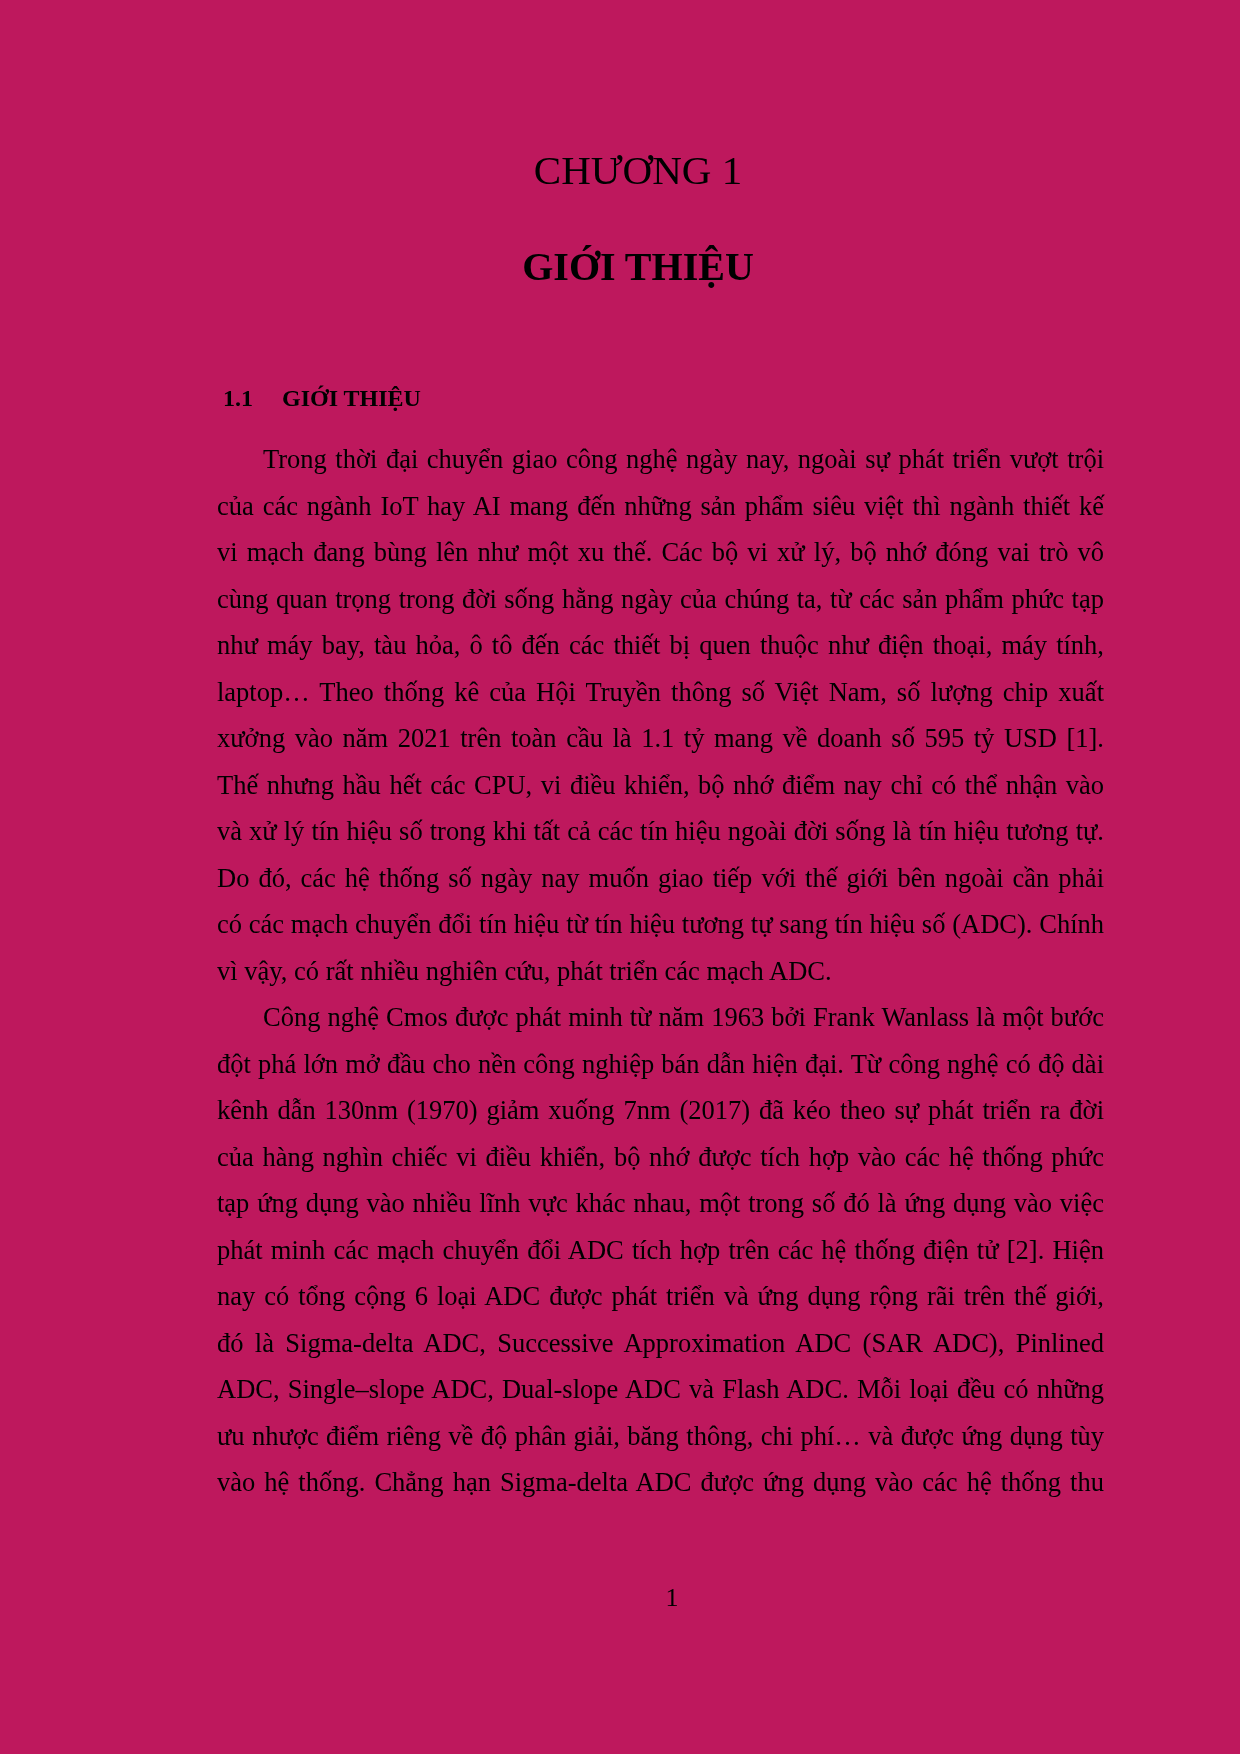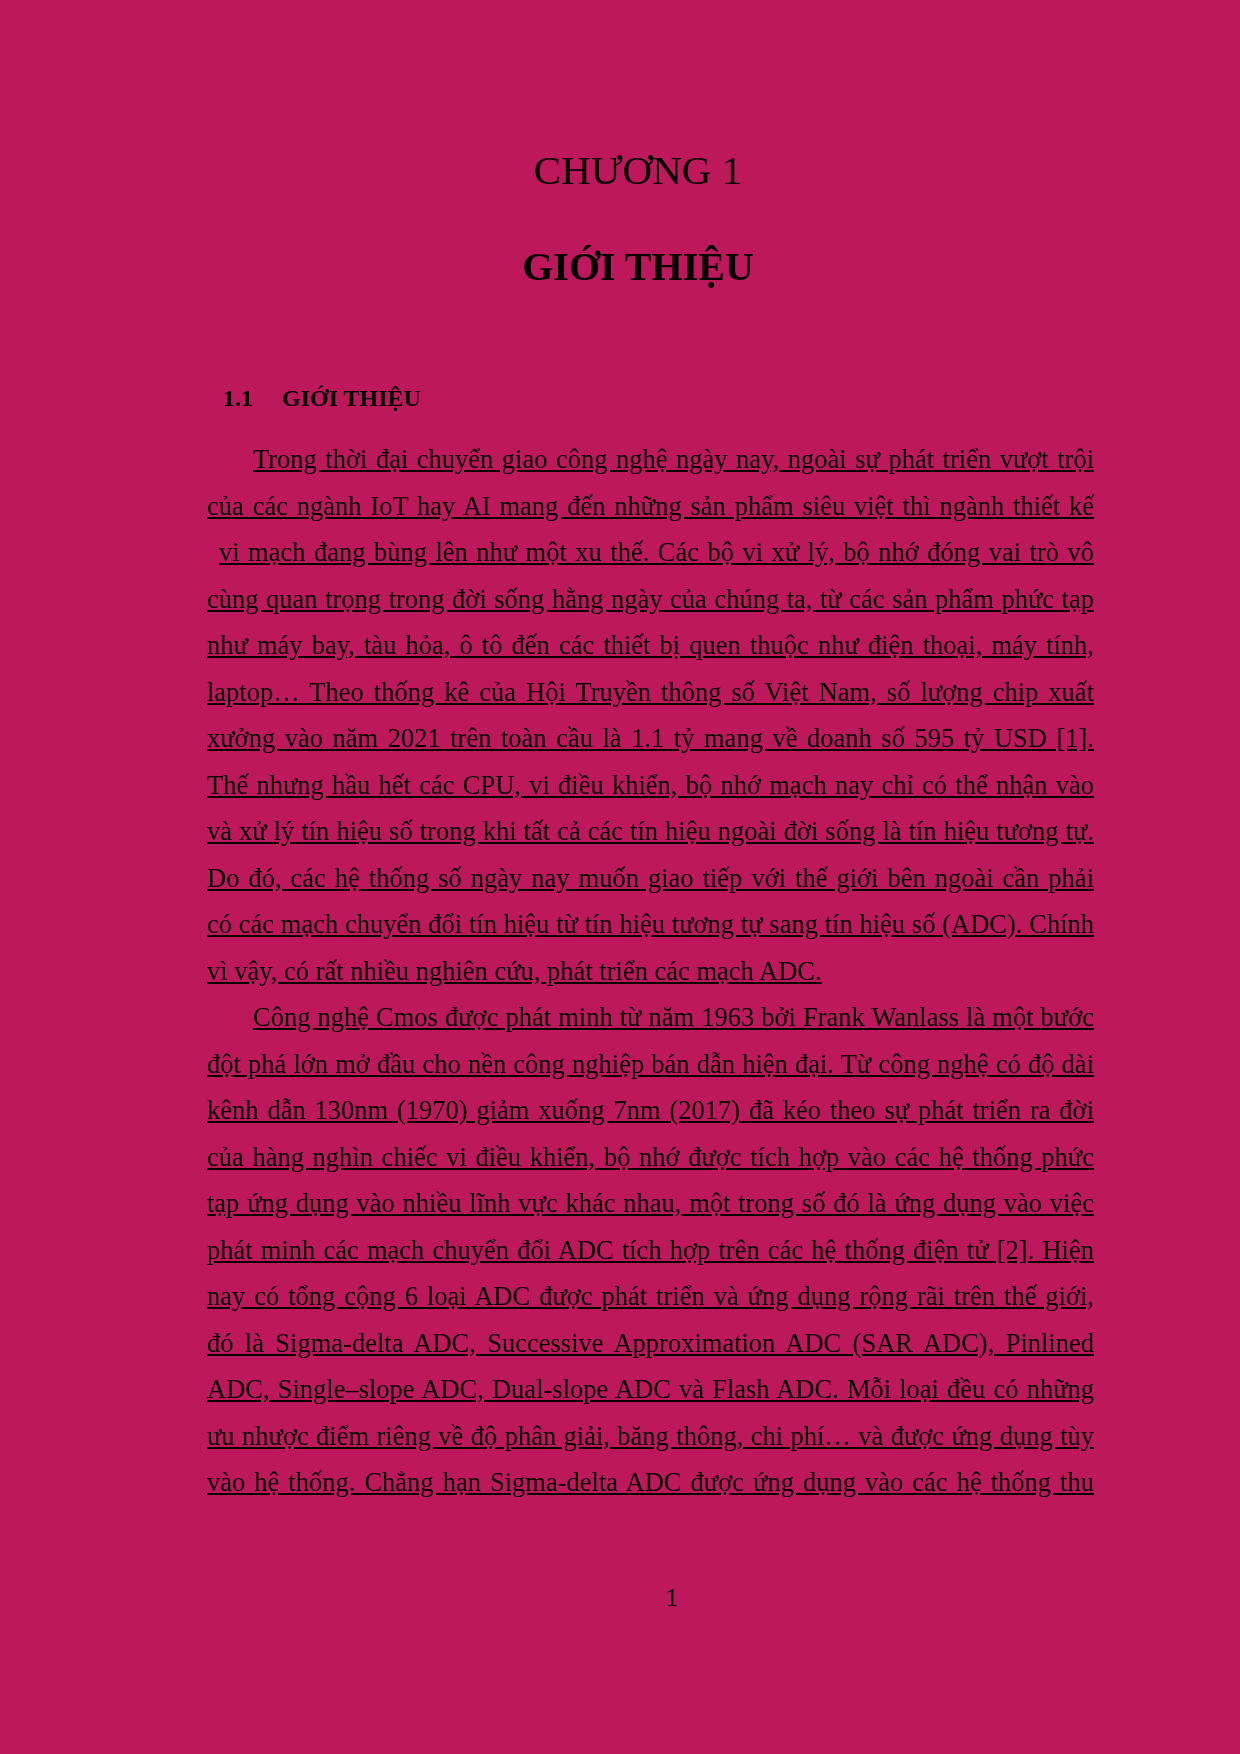"Trong thời đại chuyển giao" .body-text { left: 207px -> 217px; text-decoration: underline -> none }
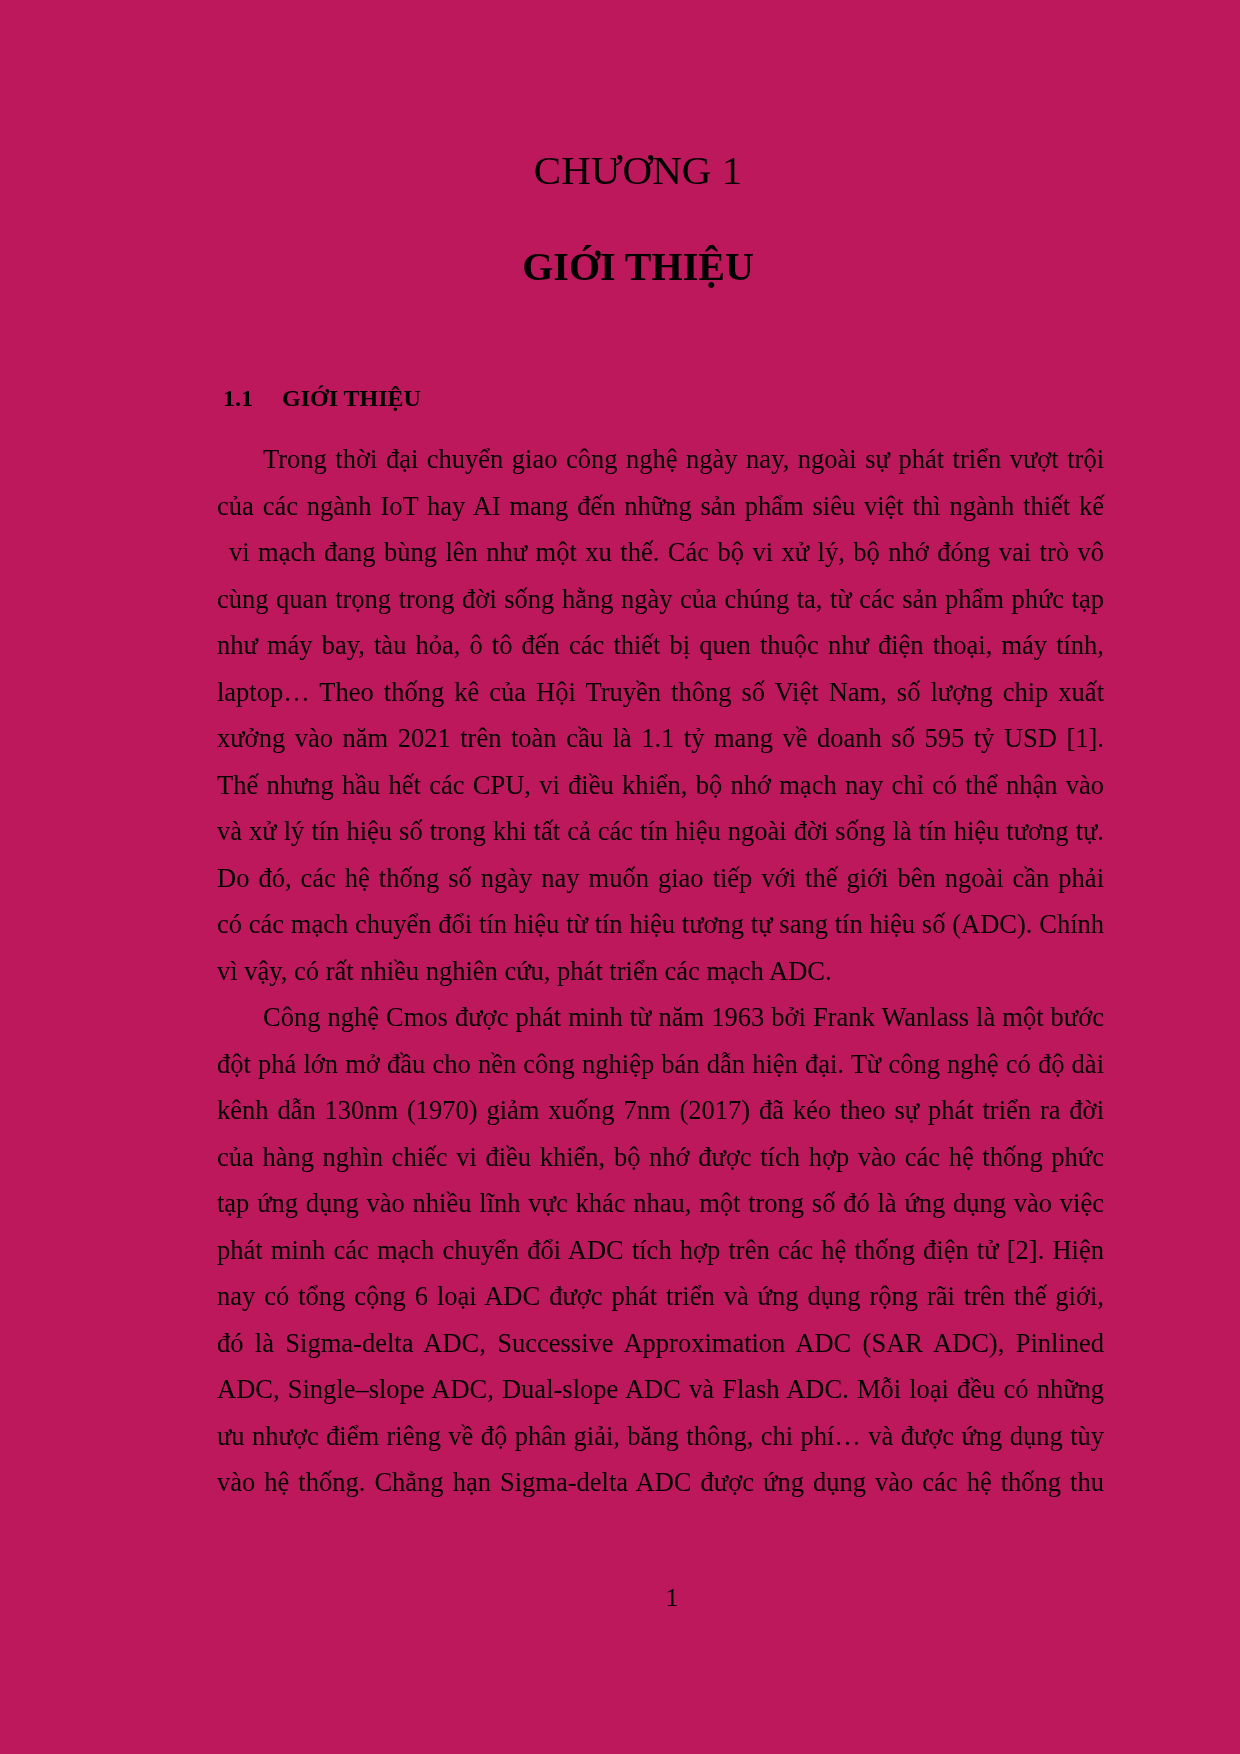"vi mạch đang bùng lên" span.line { margin-left: 12px -> none }
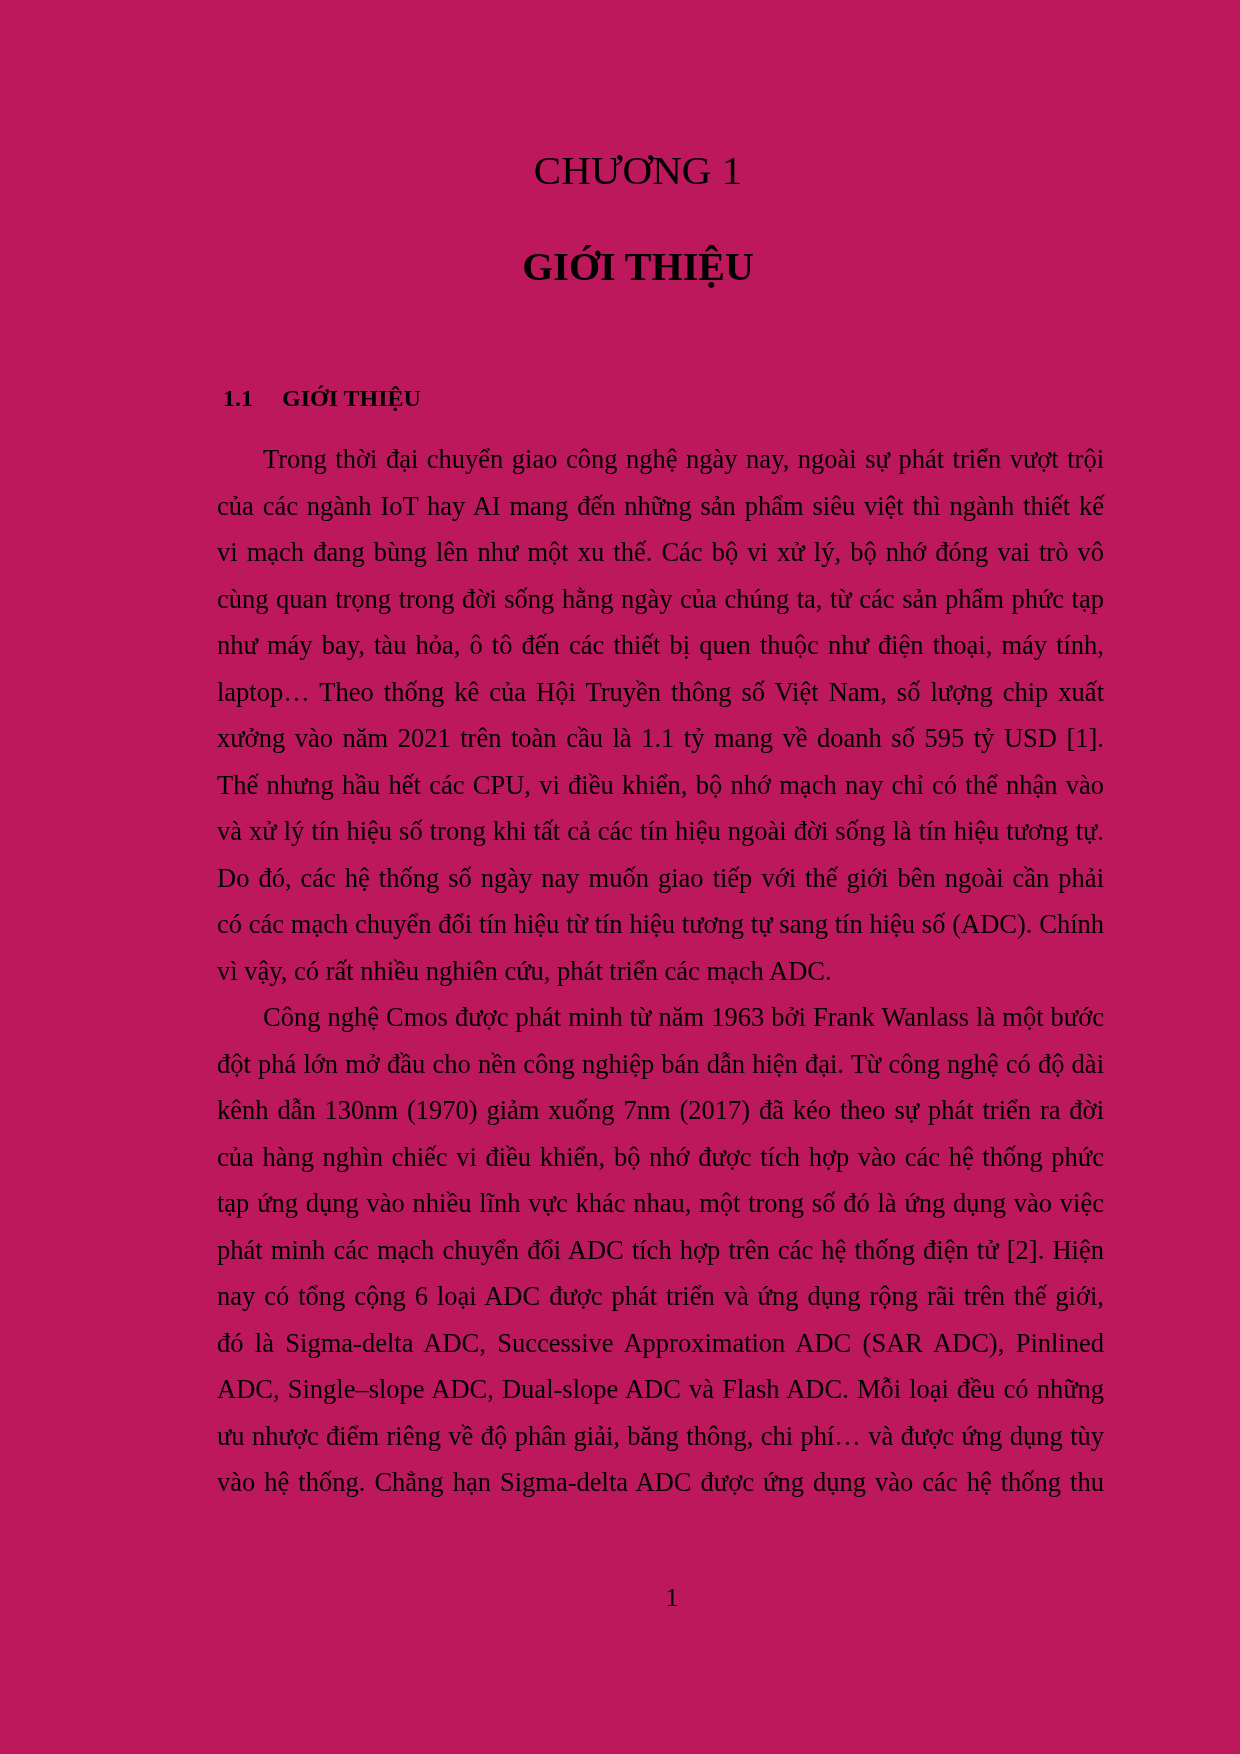"Thế nhưng hầu hết các" span.line { text: mạch -> điểm }
